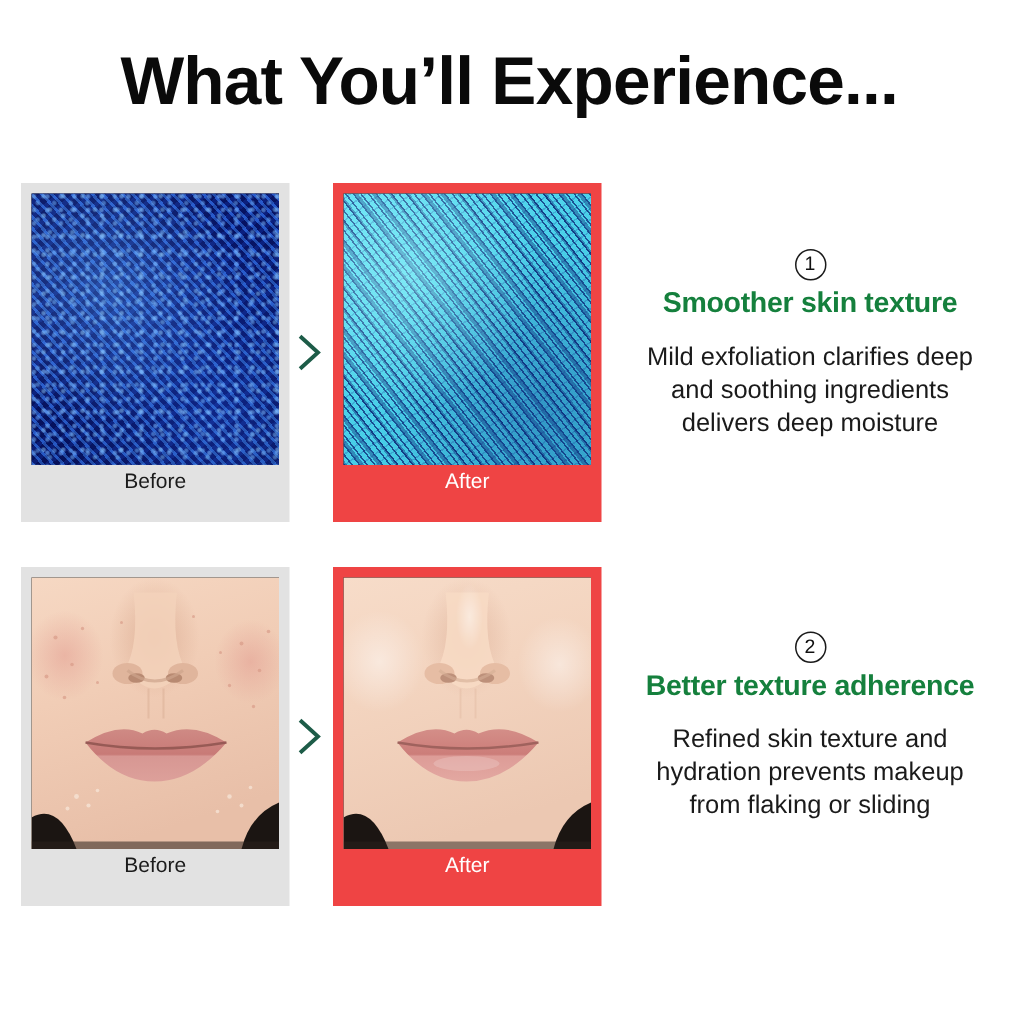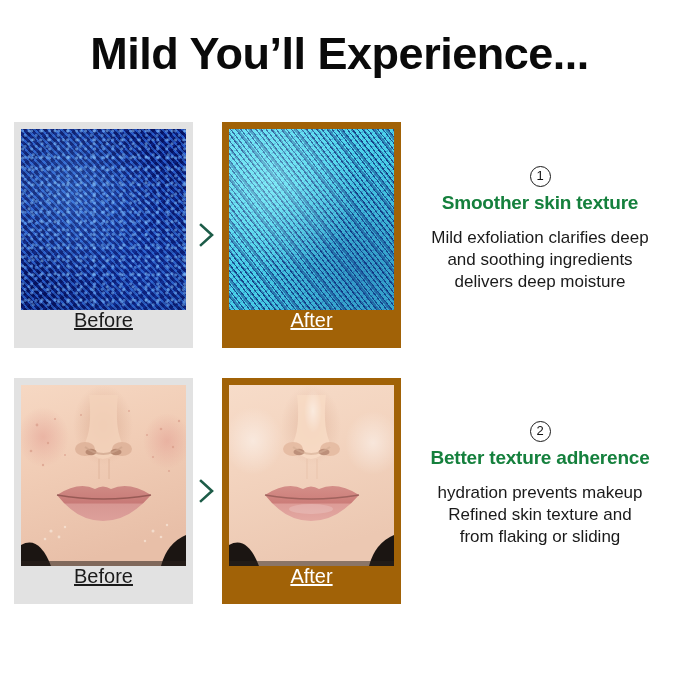"Mild You’ll Experience..." div { text: Mild -> What }
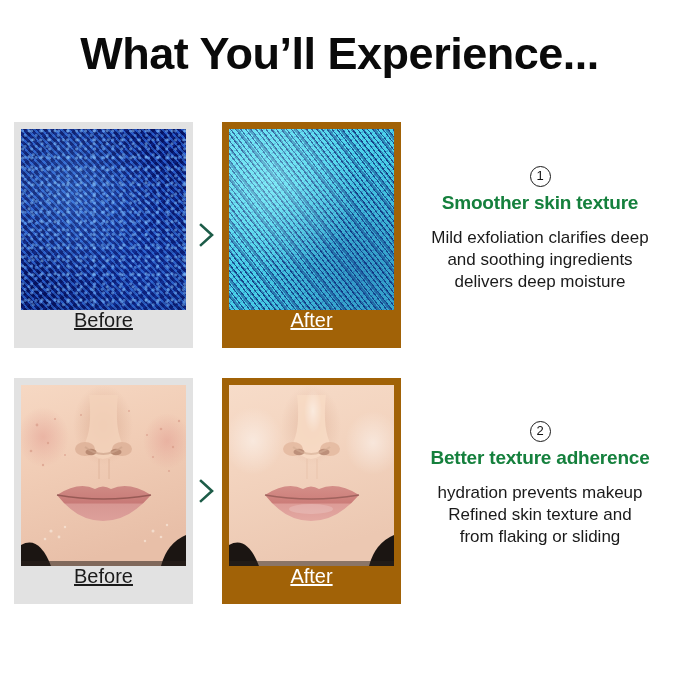"Before" .card-label { font-size: 20px -> 14px; text-decoration: underline -> none }
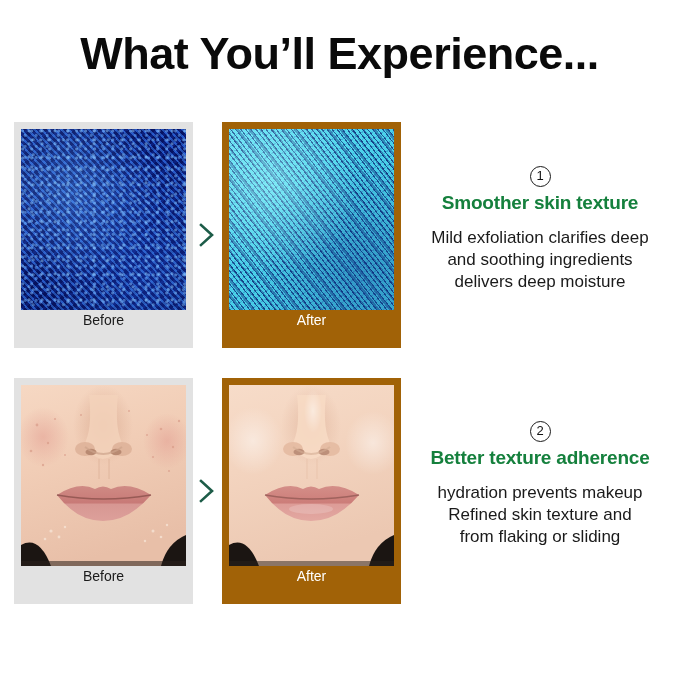"After" .card-after { background: #a16207 -> #ef4444 }
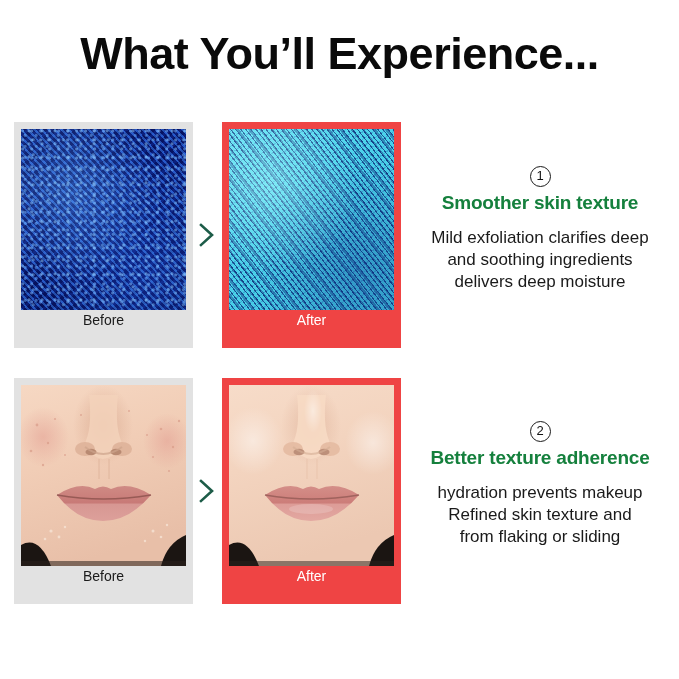"hydration prevents makeup" span.bl { order: before "Refined skin texture and" -> after "Refined skin texture and" }
